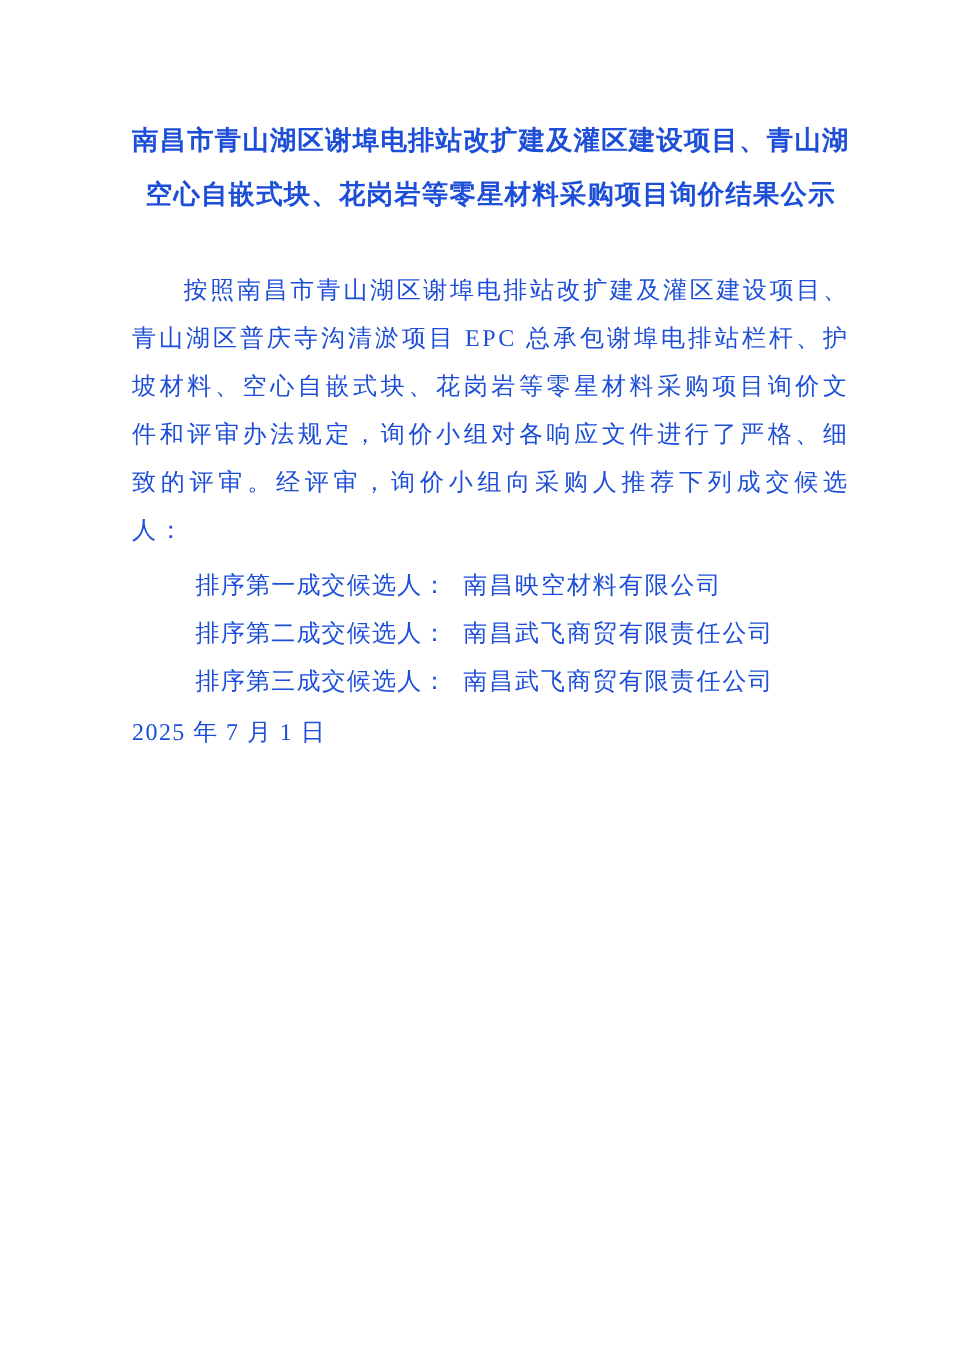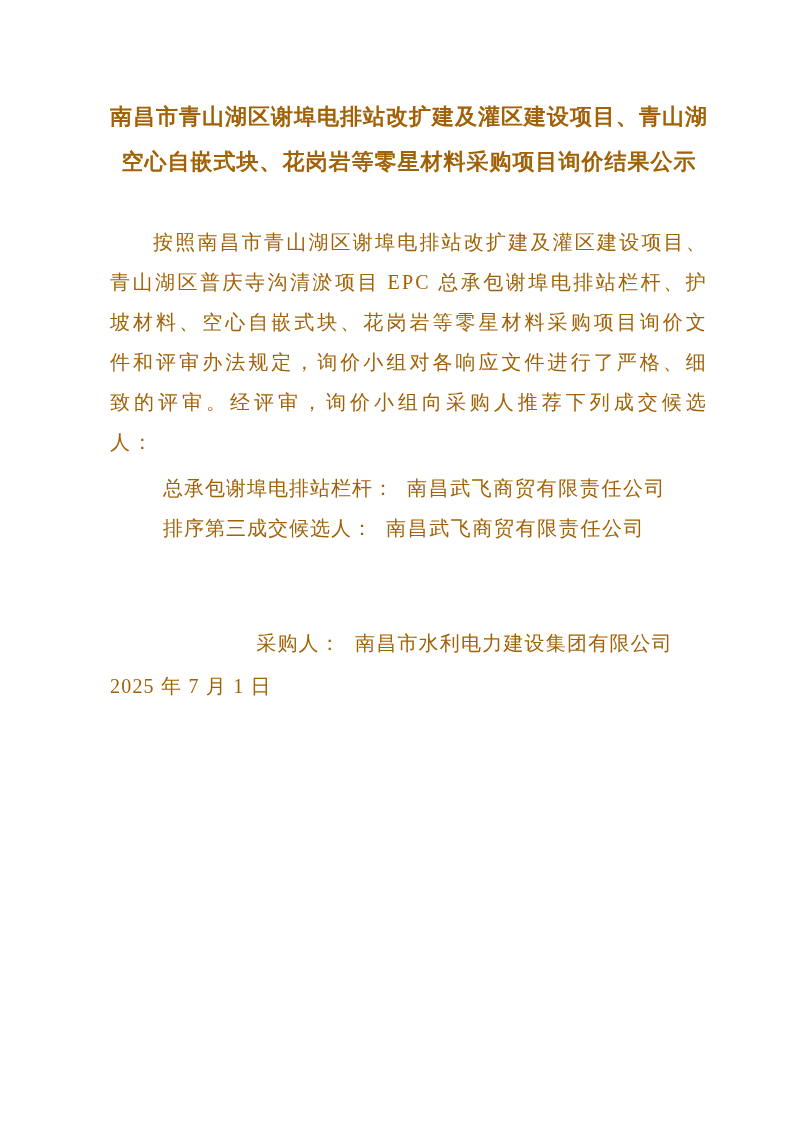"南昌市青山湖区谢埠电排站改扩建及灌区建设项目、青山湖" .page { color: #a16207 -> #1d4ed8 }
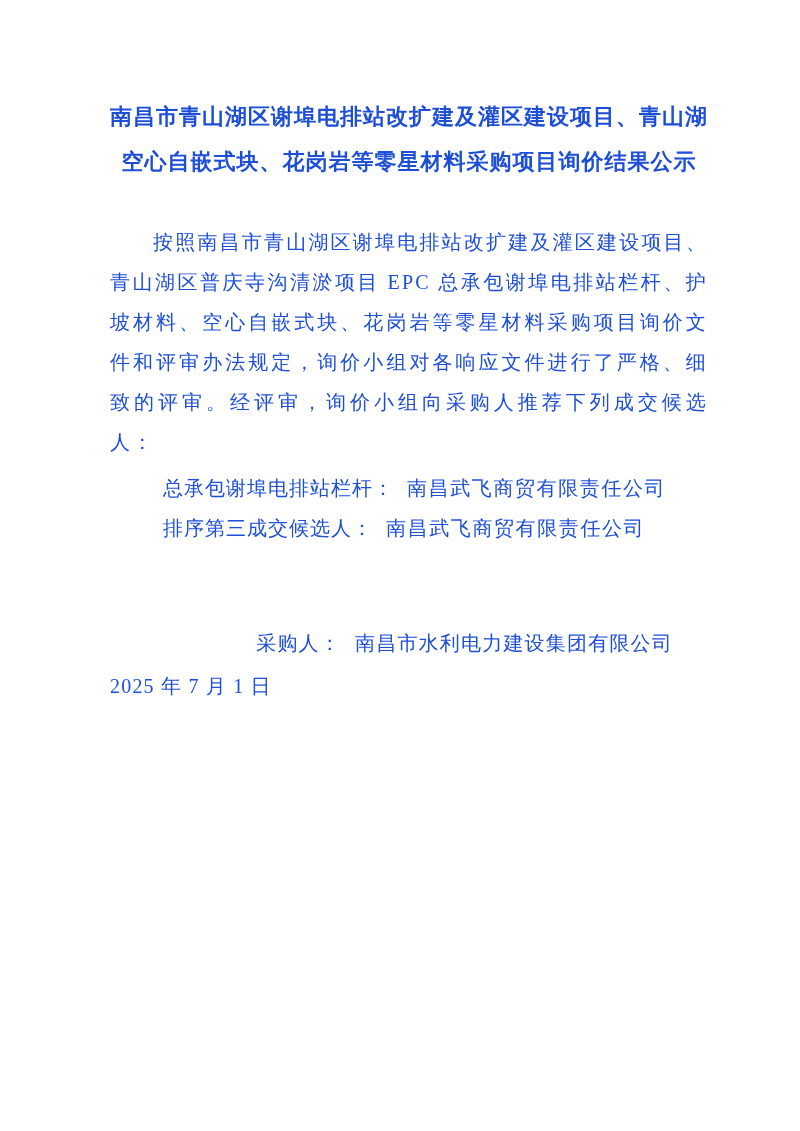"排序第一成交候选人： 南昌映空材料有限公司" div.cand-row { html: none -> <div> <span>排序第一成交候选人：</span><span>南昌映空材料有限公司</span> </div> }
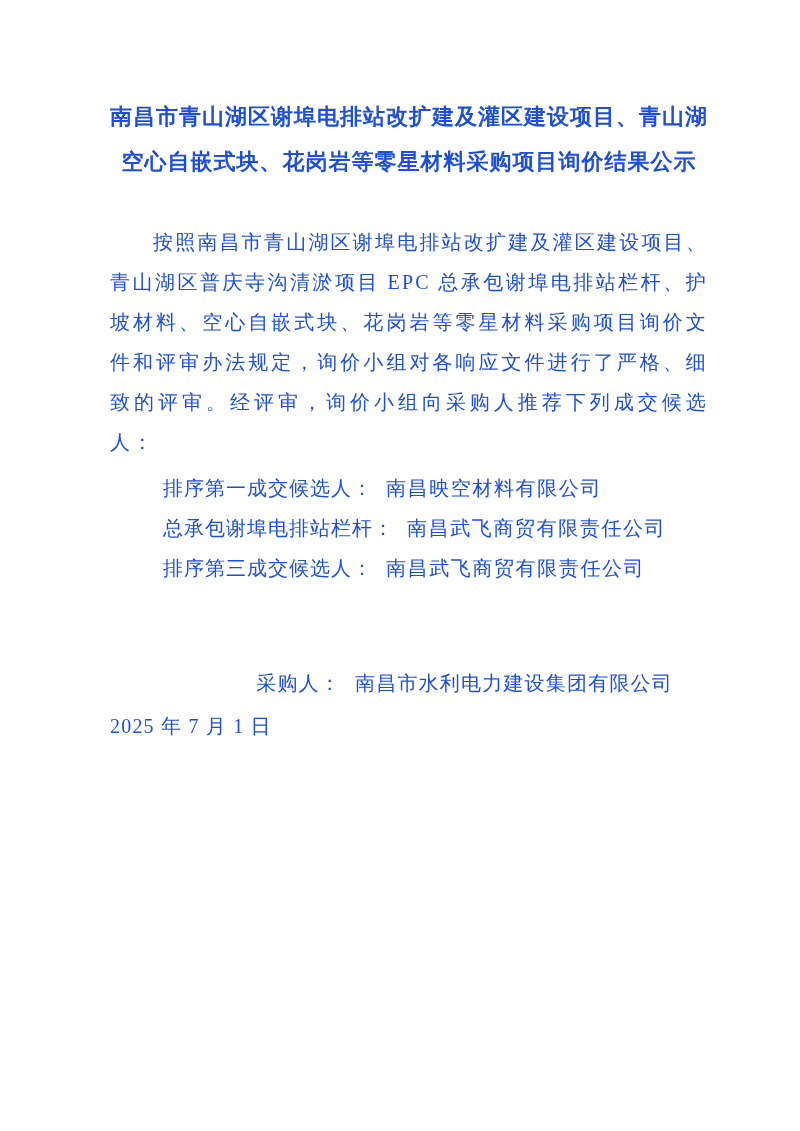"总承包谢埠电排站栏杆：" span { text: 总承包谢埠电排站栏杆 -> 排序第二成交候选人 }
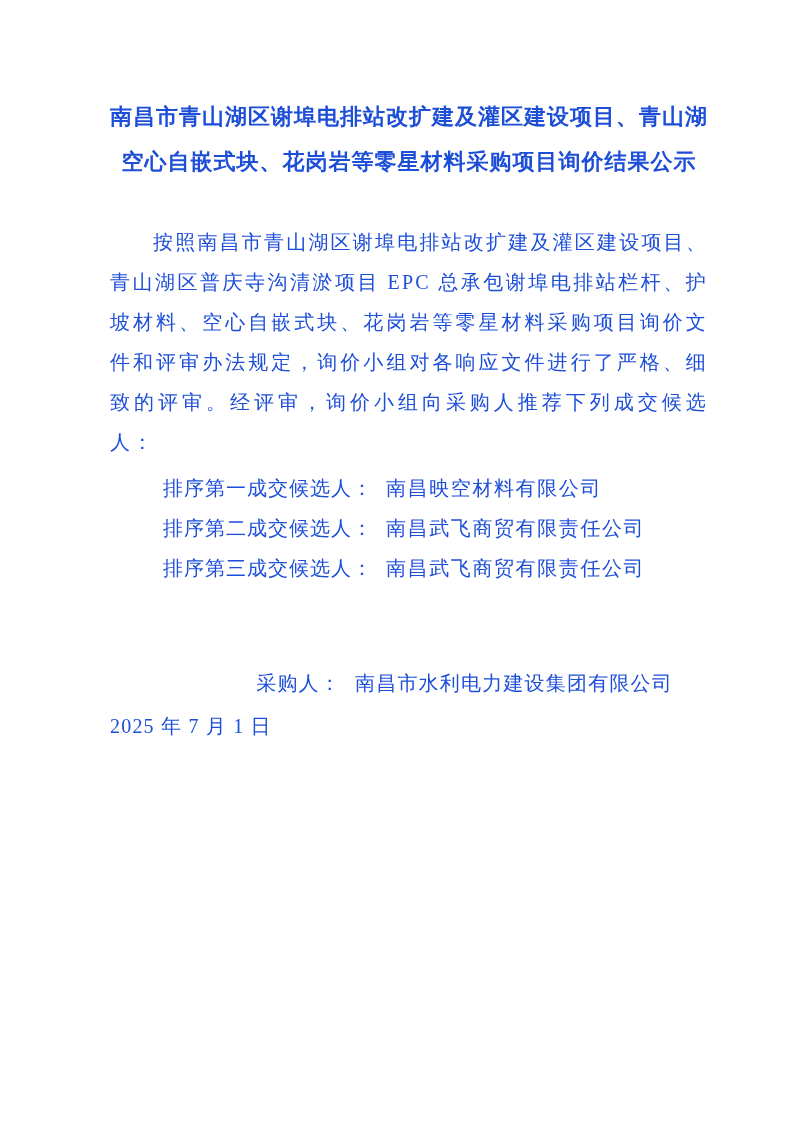"采购人： 南昌市水利电力建设集团有限公司" div.purchaser { html: <div> <span>采购人：</span><span>南昌市水利电力建设集团有限公司</span> </div> -> none }
